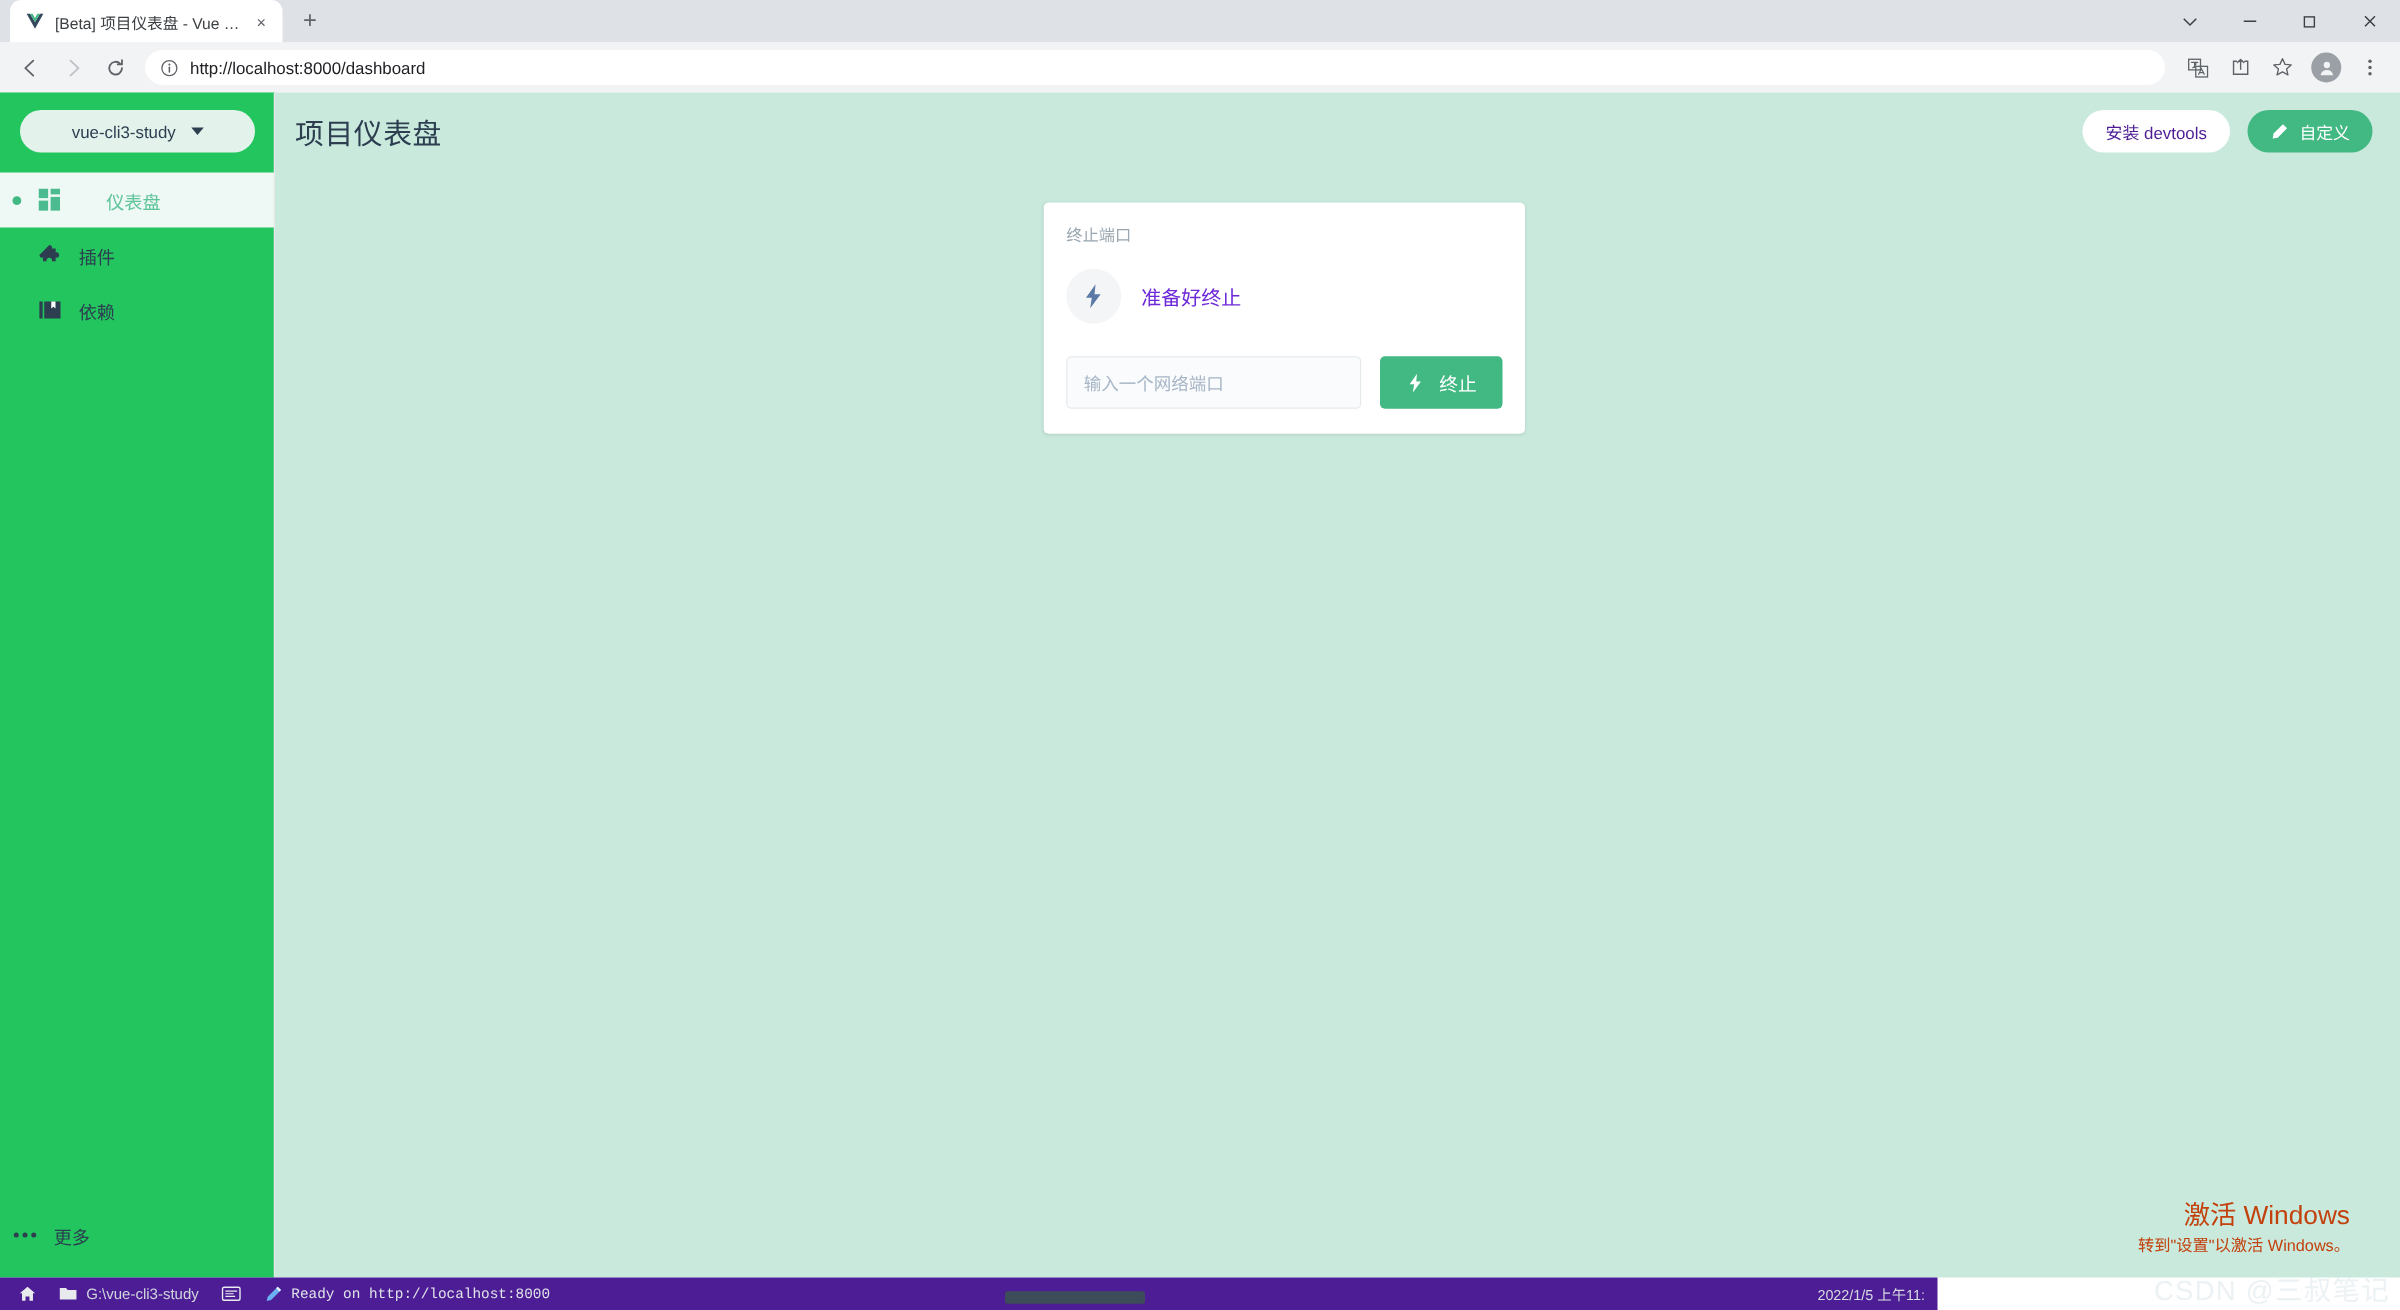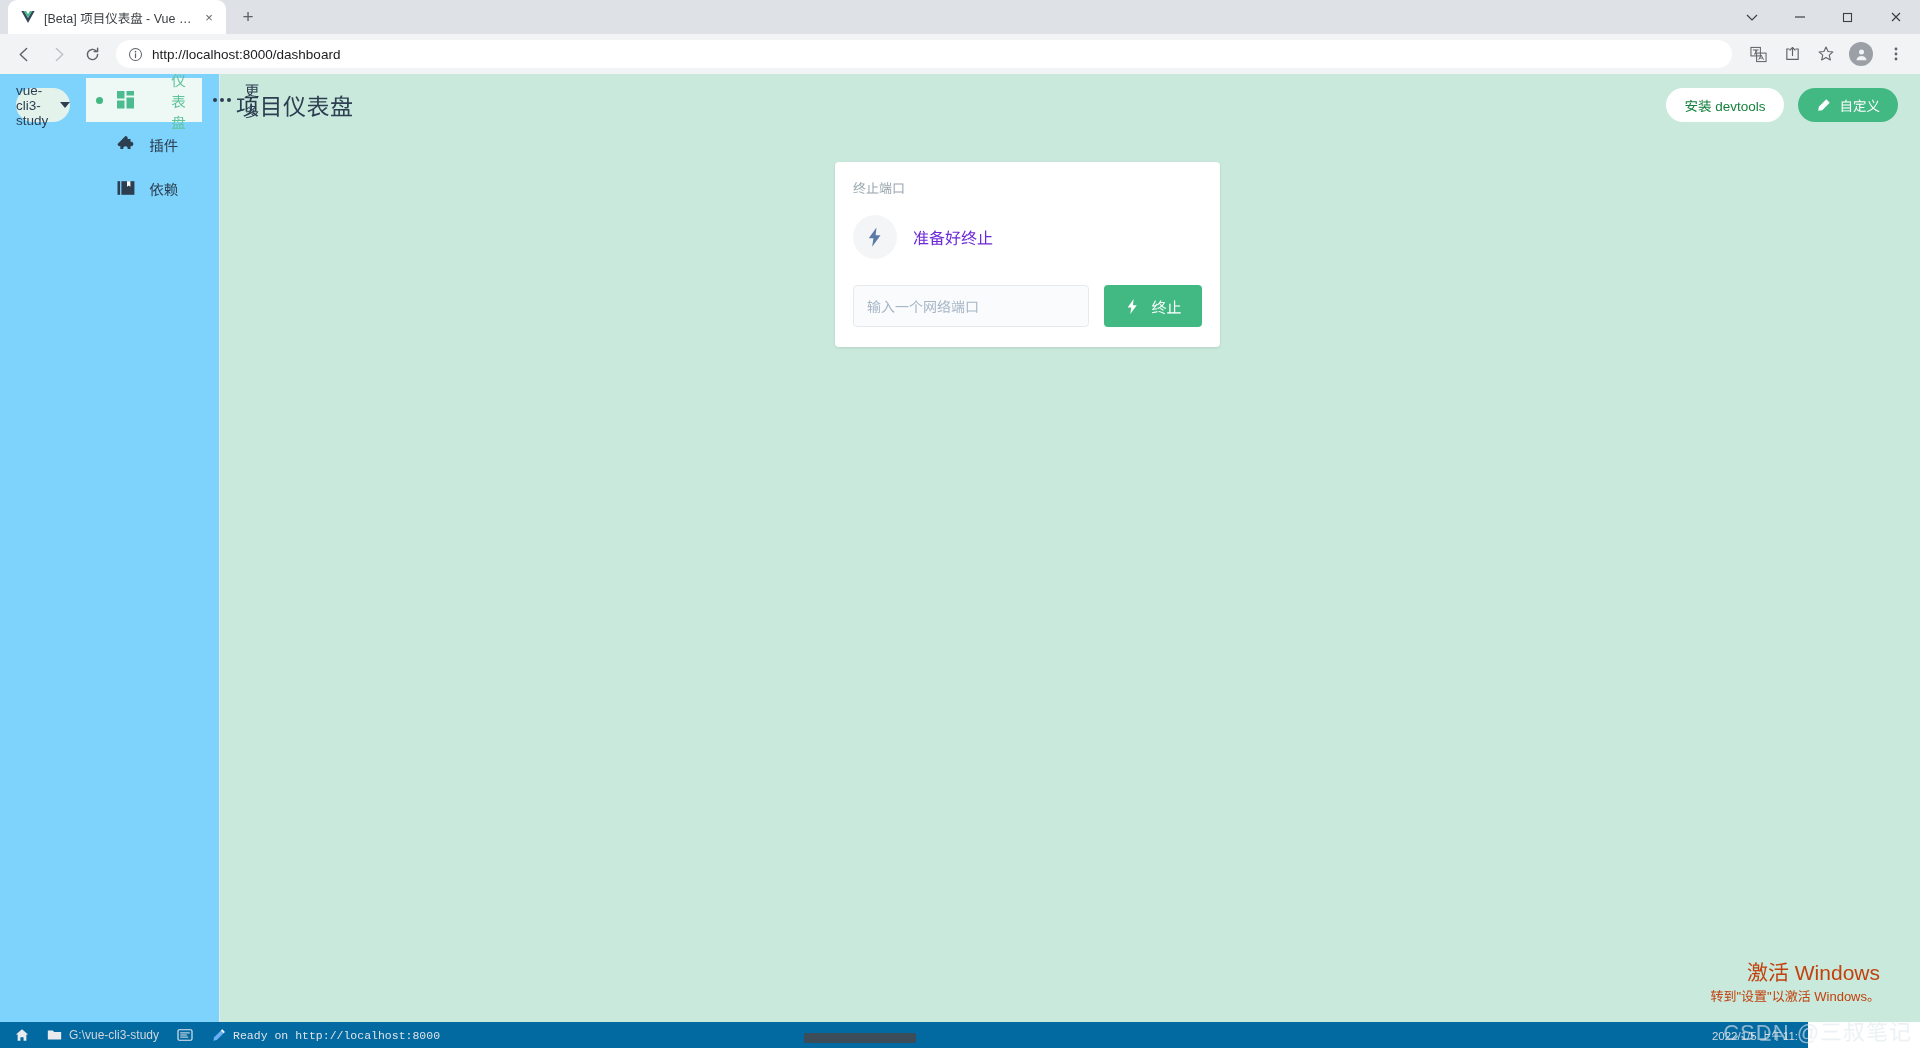"vue-cli3-study" .sidebar { background: #7dd3fc -> #22c55e; flex-direction: row -> column }
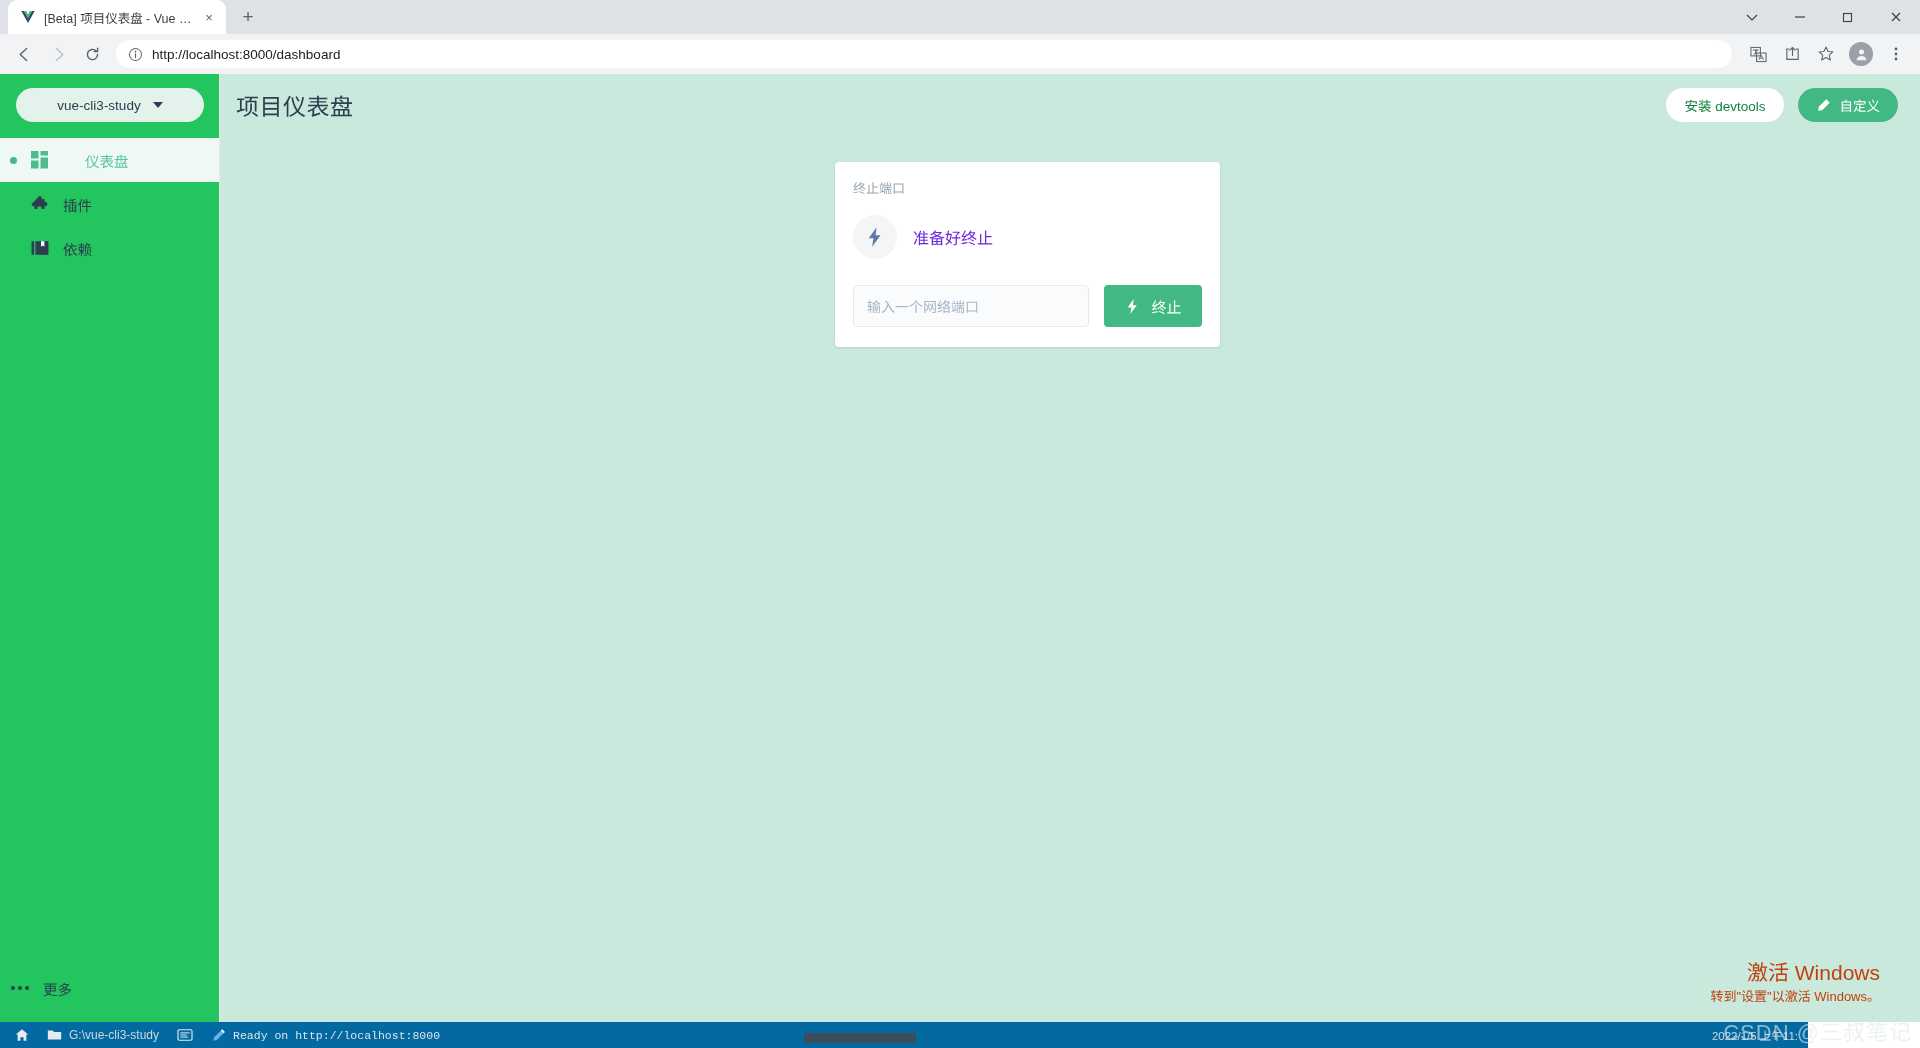"安装 devtools" .btn-white { color: #15803d -> #4c1d95 }
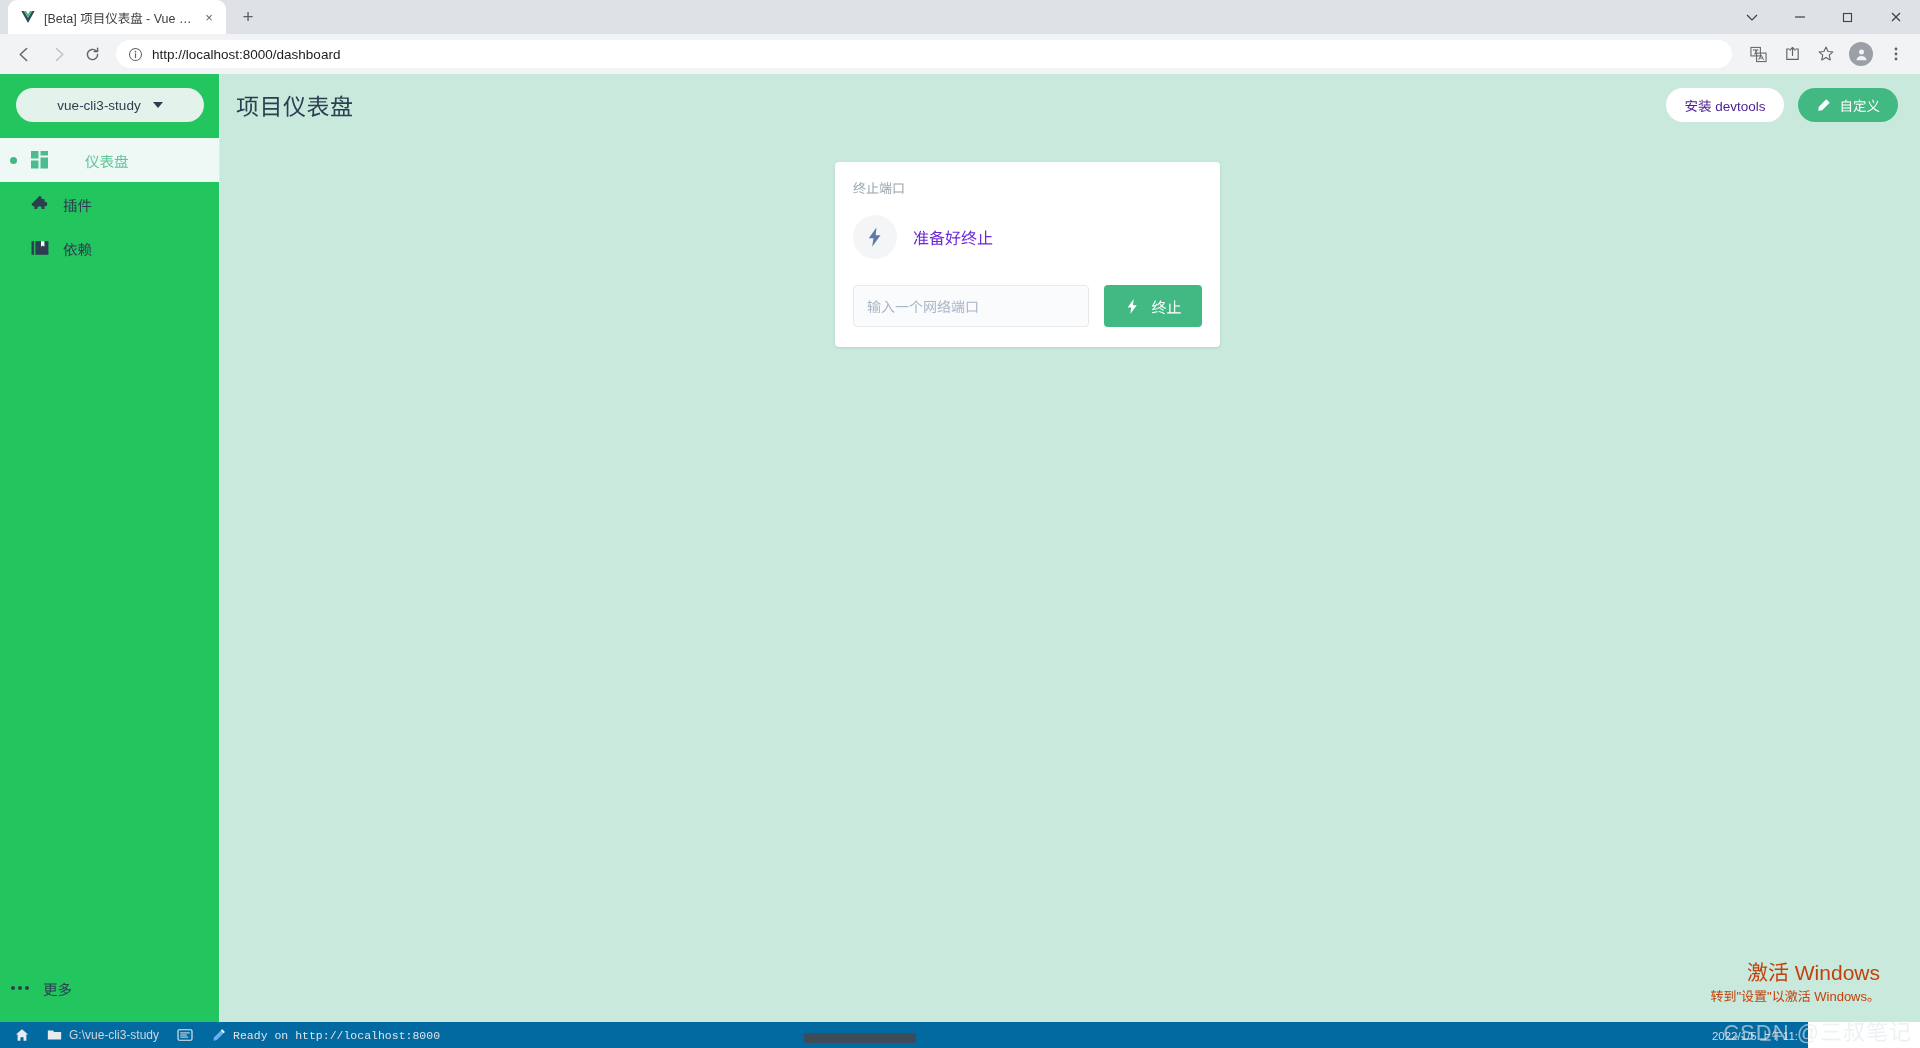"G:\vue-cli3-study" .taskbar { background: #0369a1 -> #4c1d95; width: 1808px -> 1550px }
